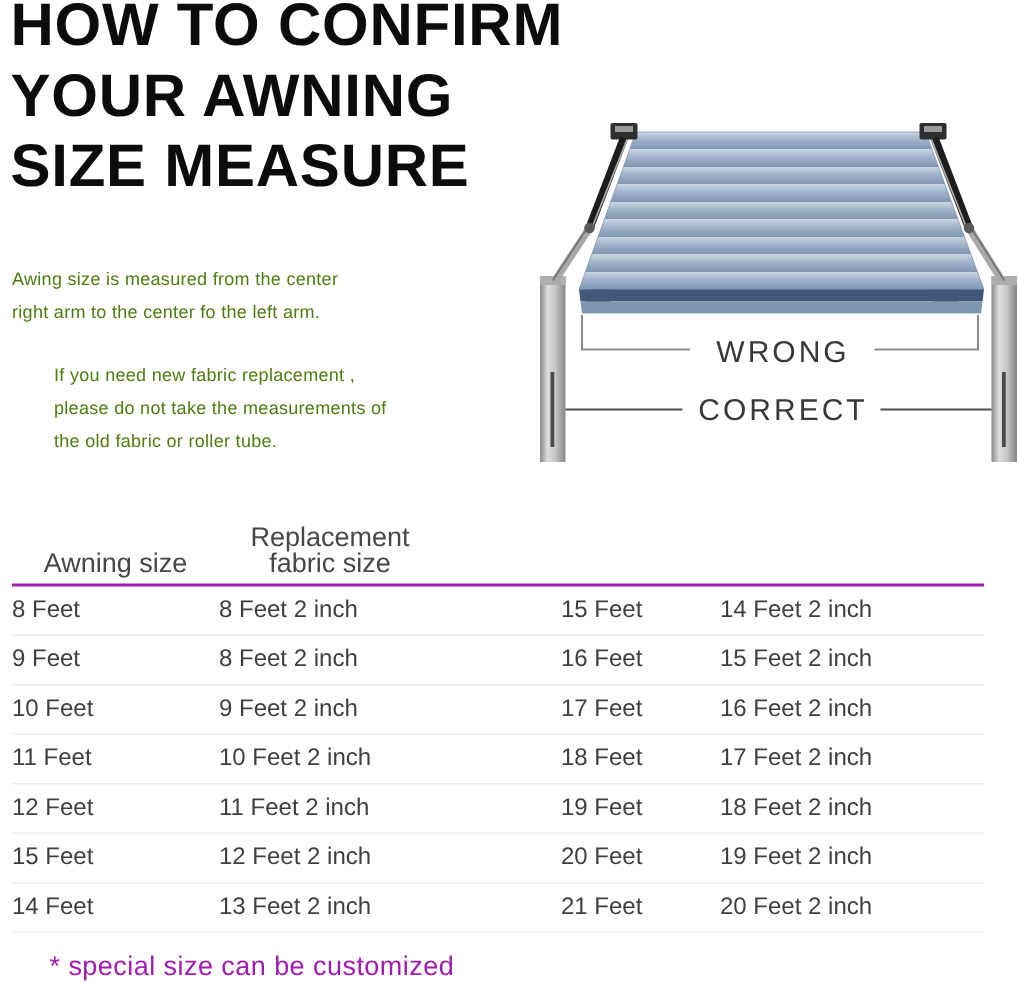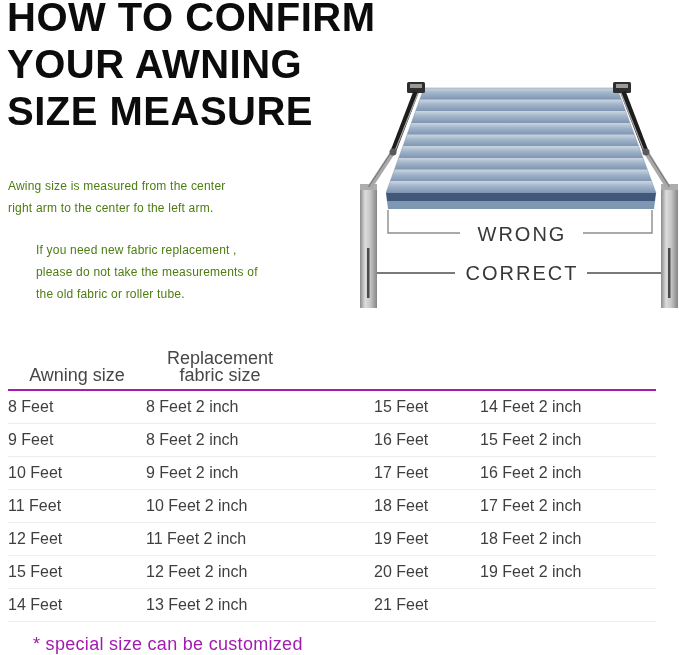"20 Feet 2 inch" div { html: none -> <div>20 Feet 2 inch</div> }
